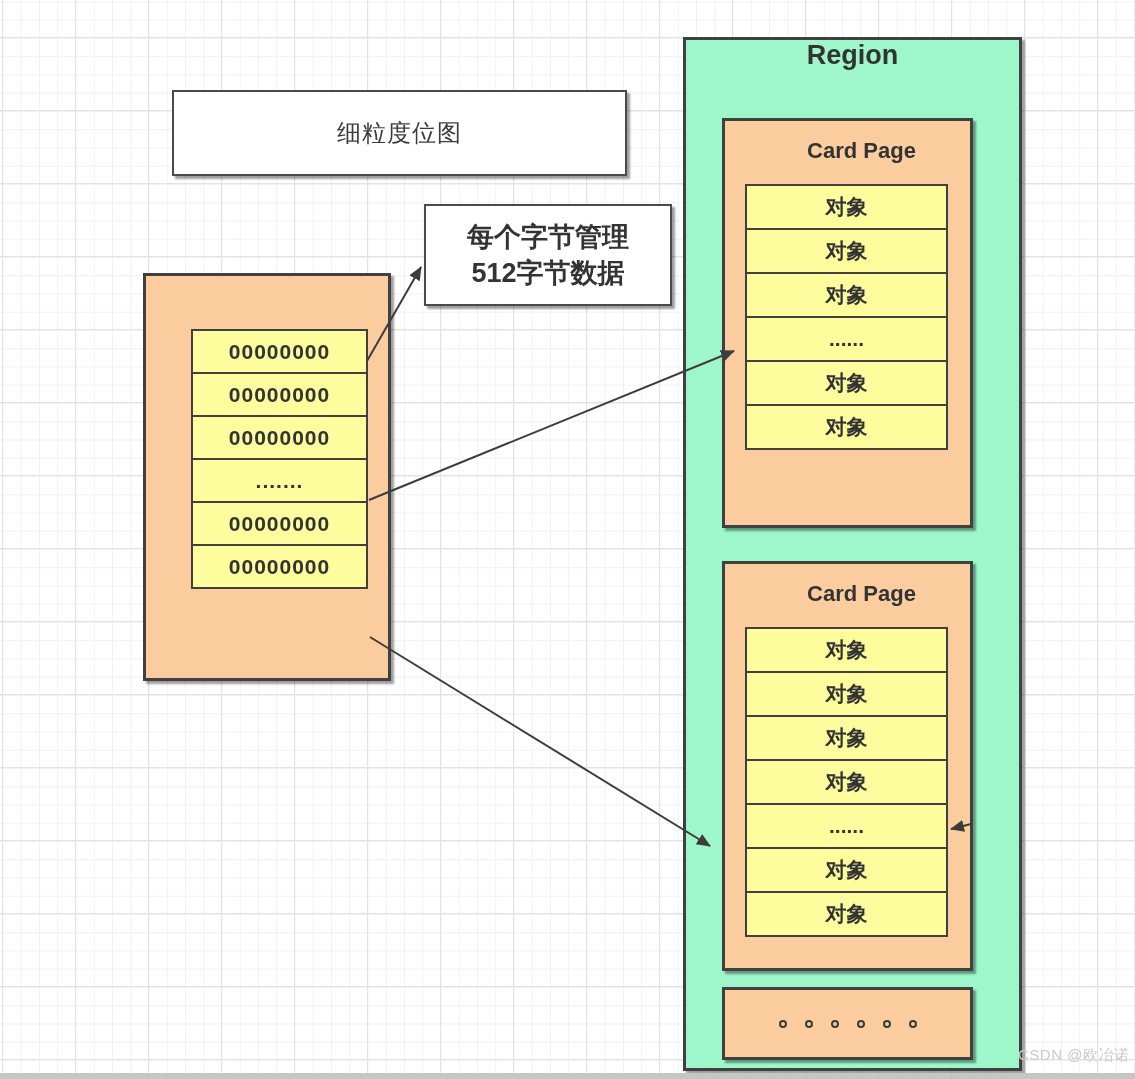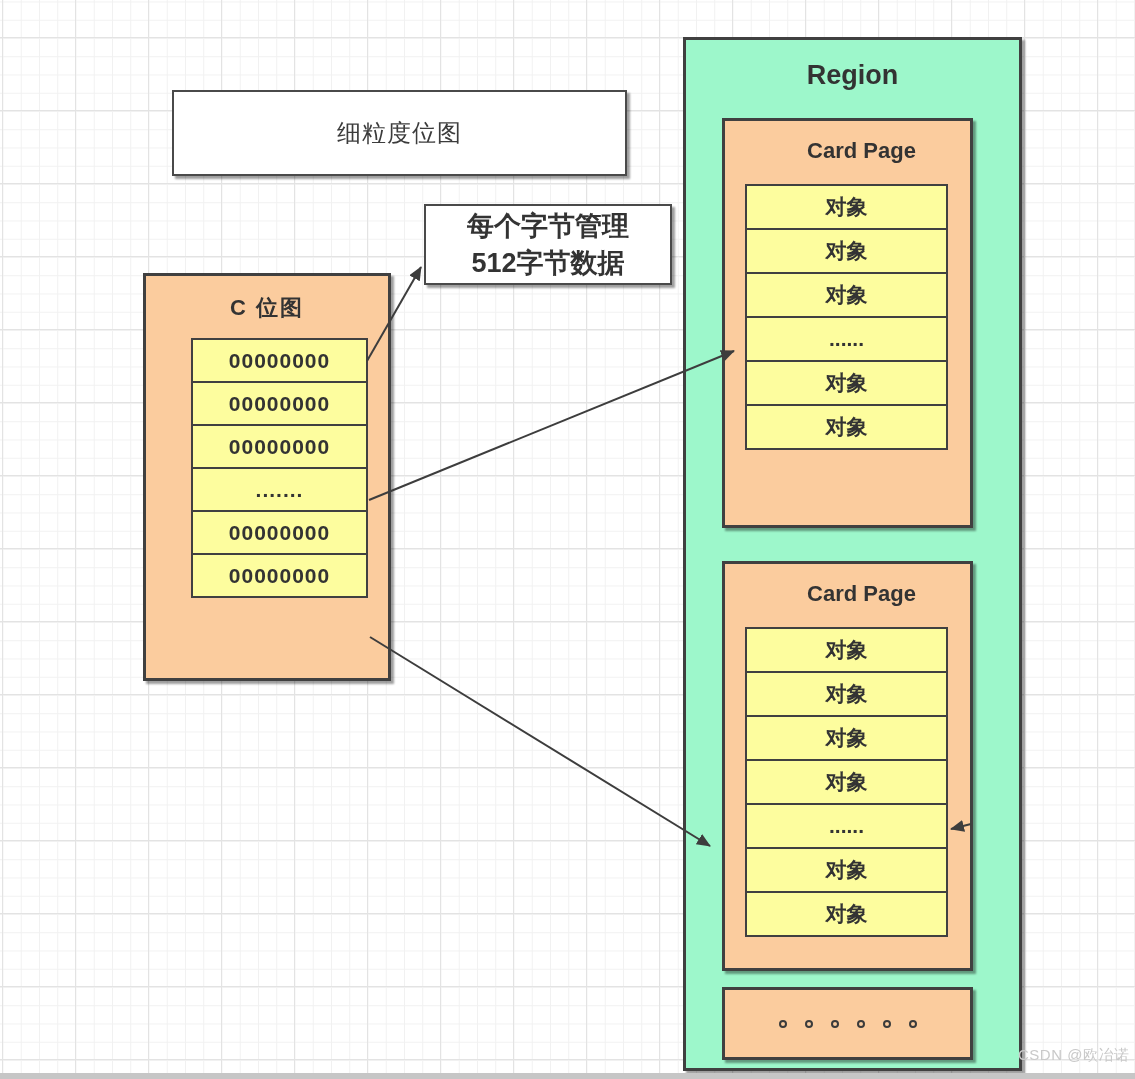"Region" .region-title { margin-top: 20px -> none }
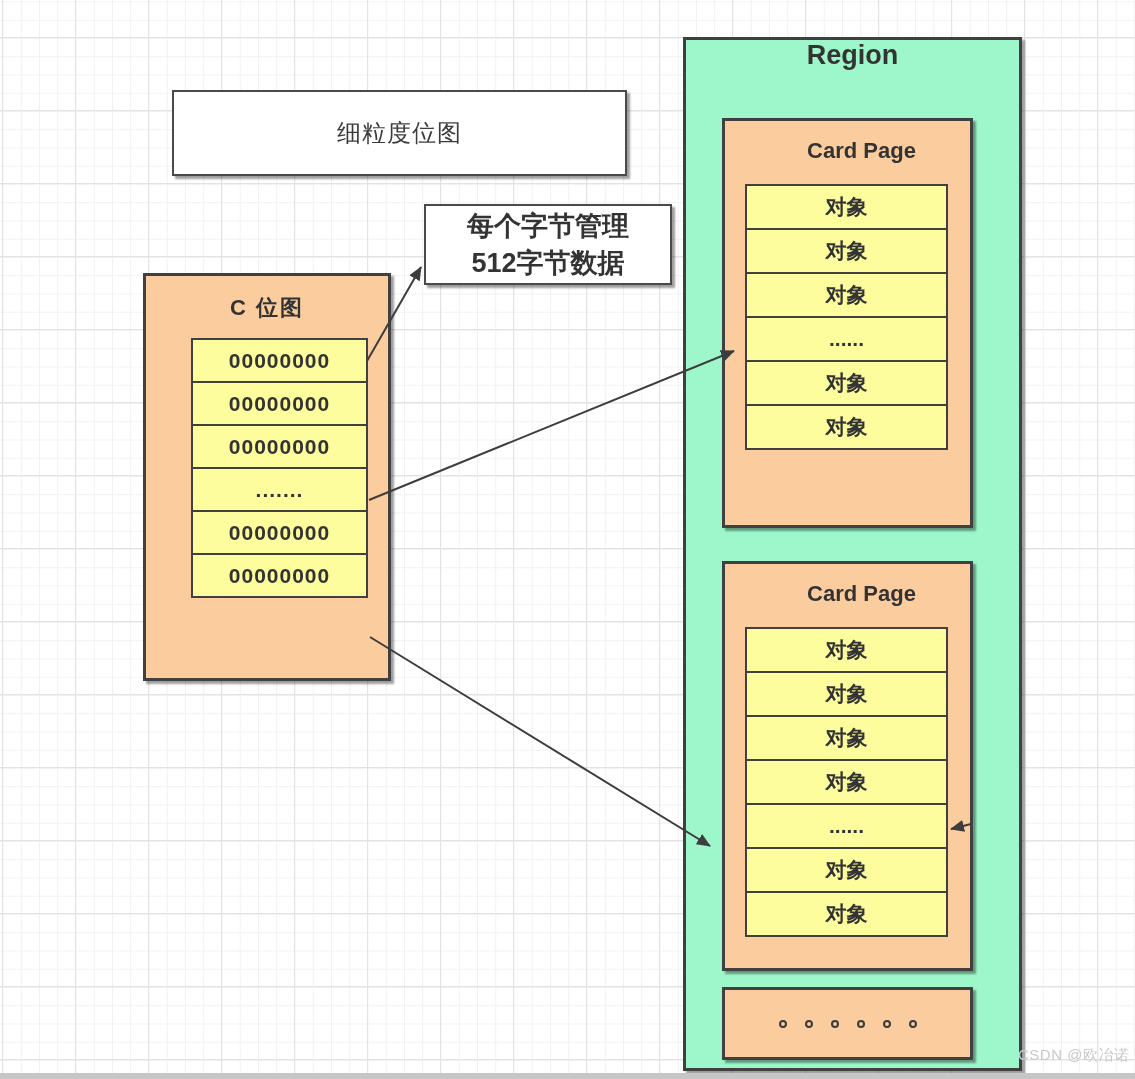"每个字节管理" .callout { height: 81px -> 102px }
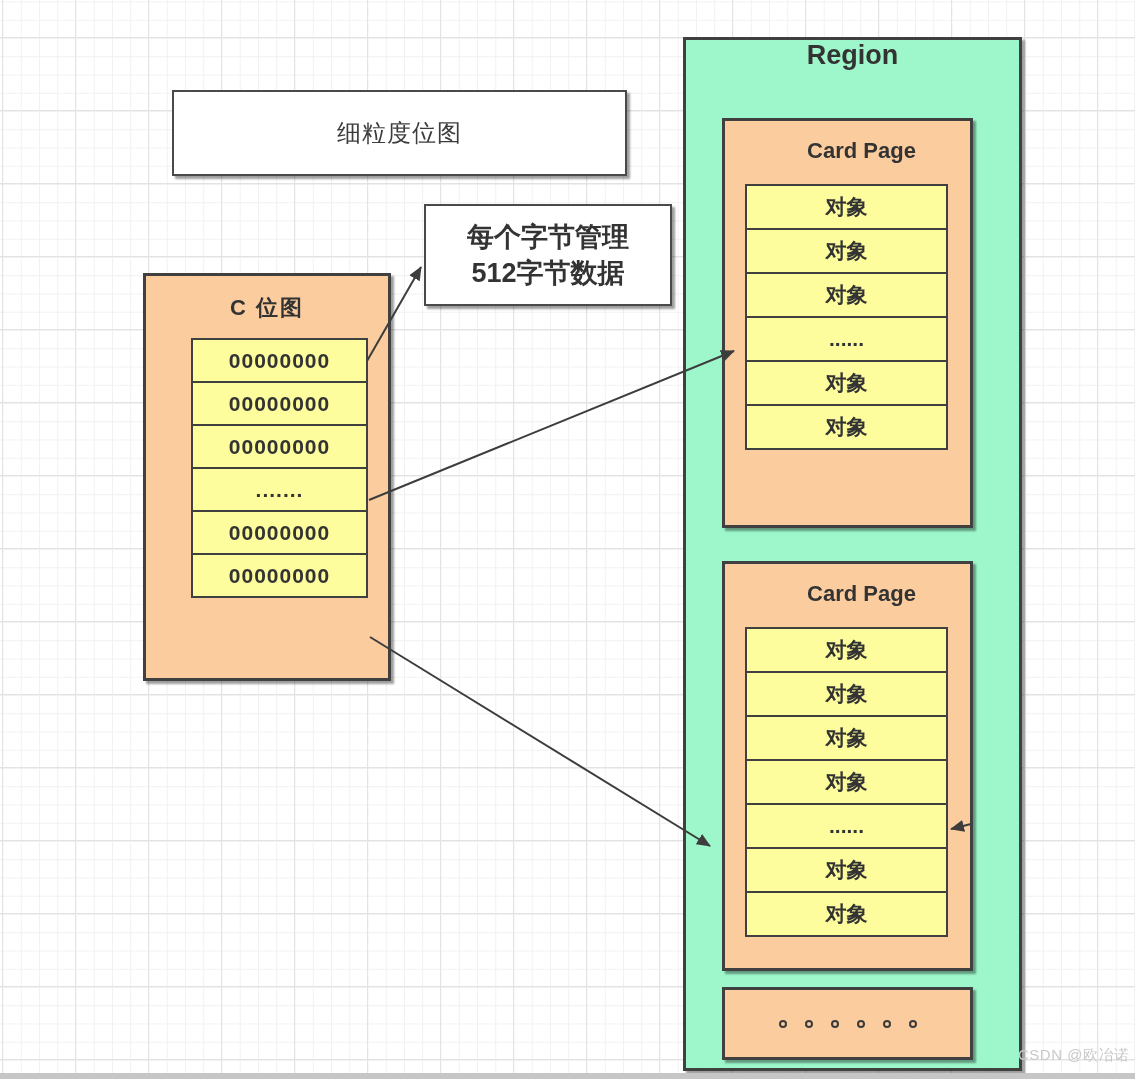"C 位图" div.bitmap-title { html: <div>C 位图</div> -> none }
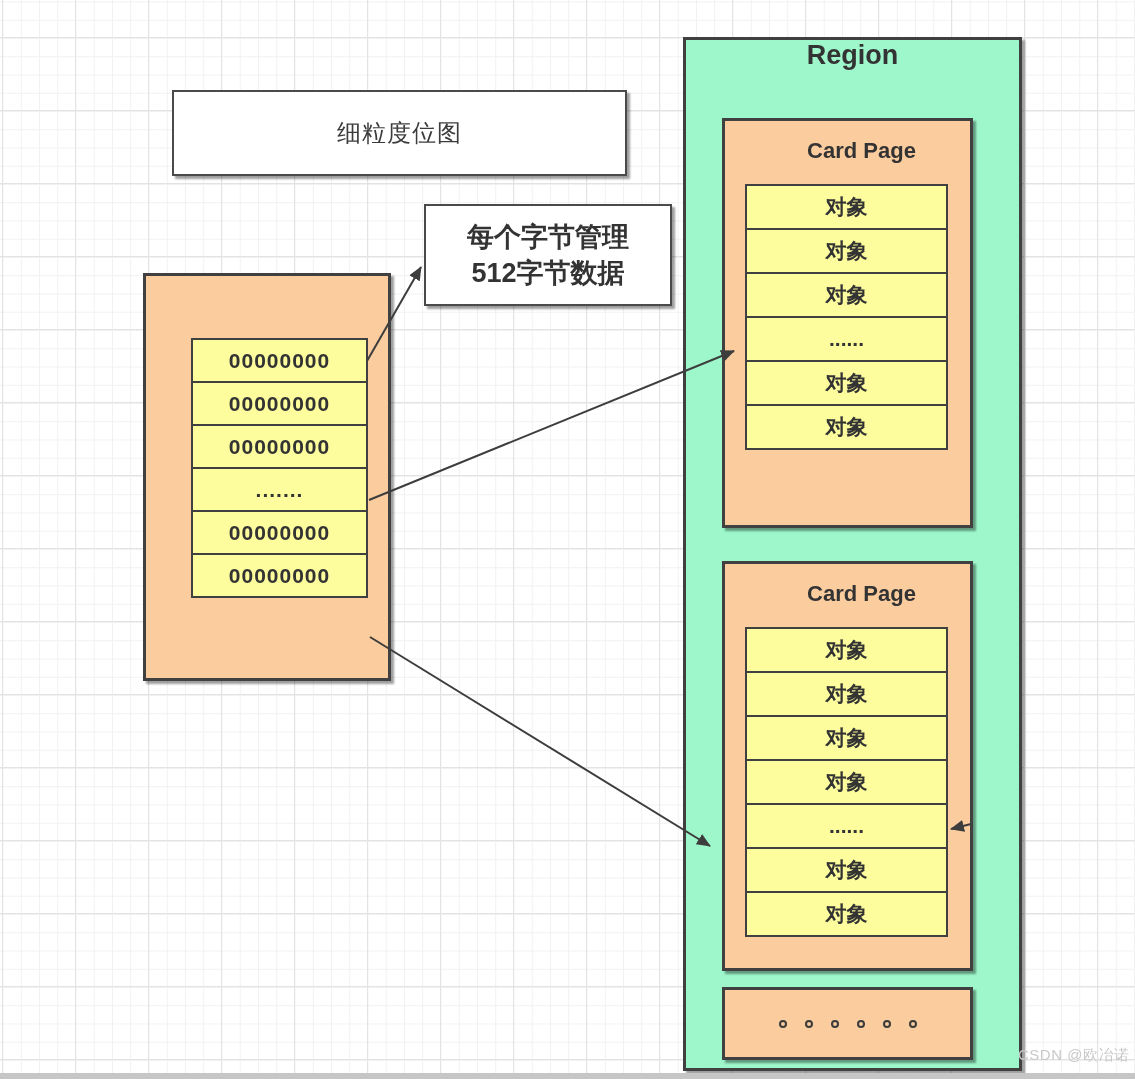"00000000" .bitmap-rows { top: 62px -> 53px }
